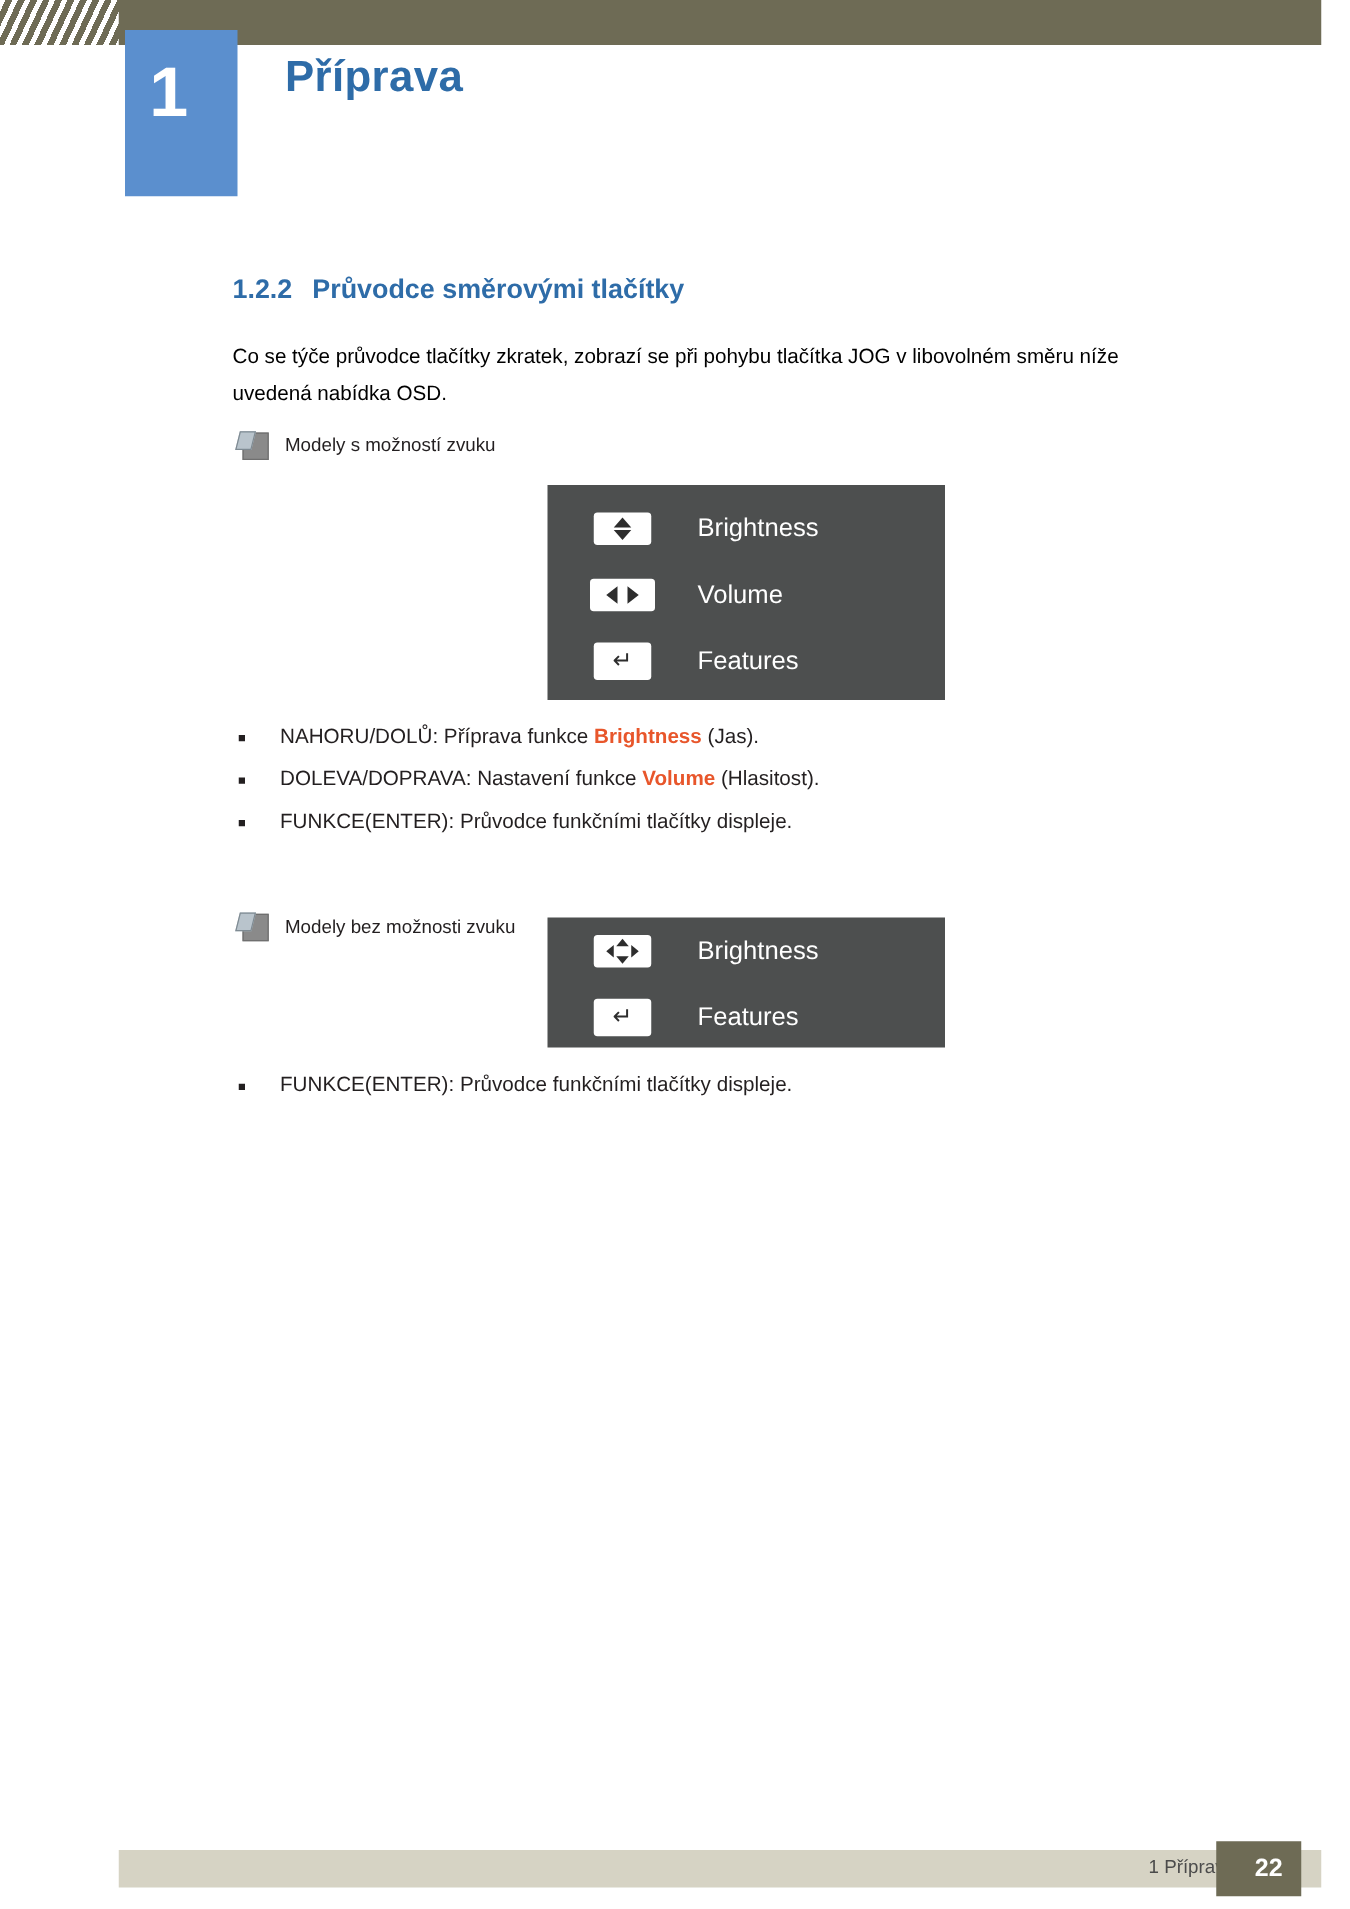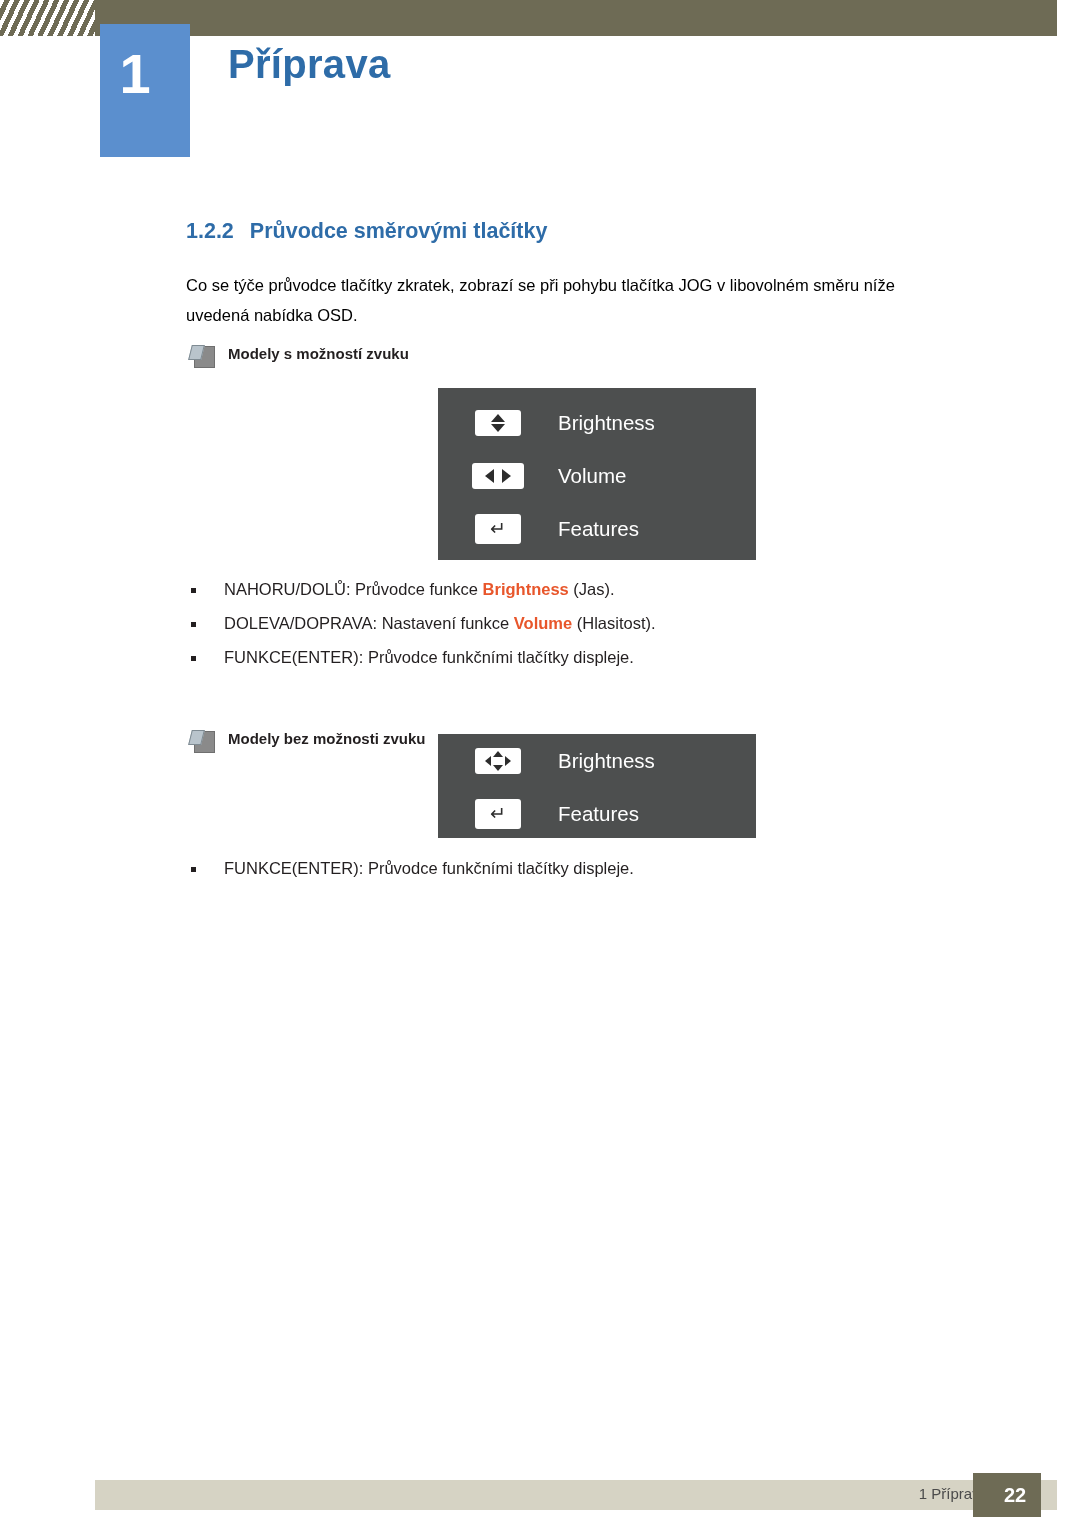"Příprava" .chapter-title { font-size: 40px -> 35px }
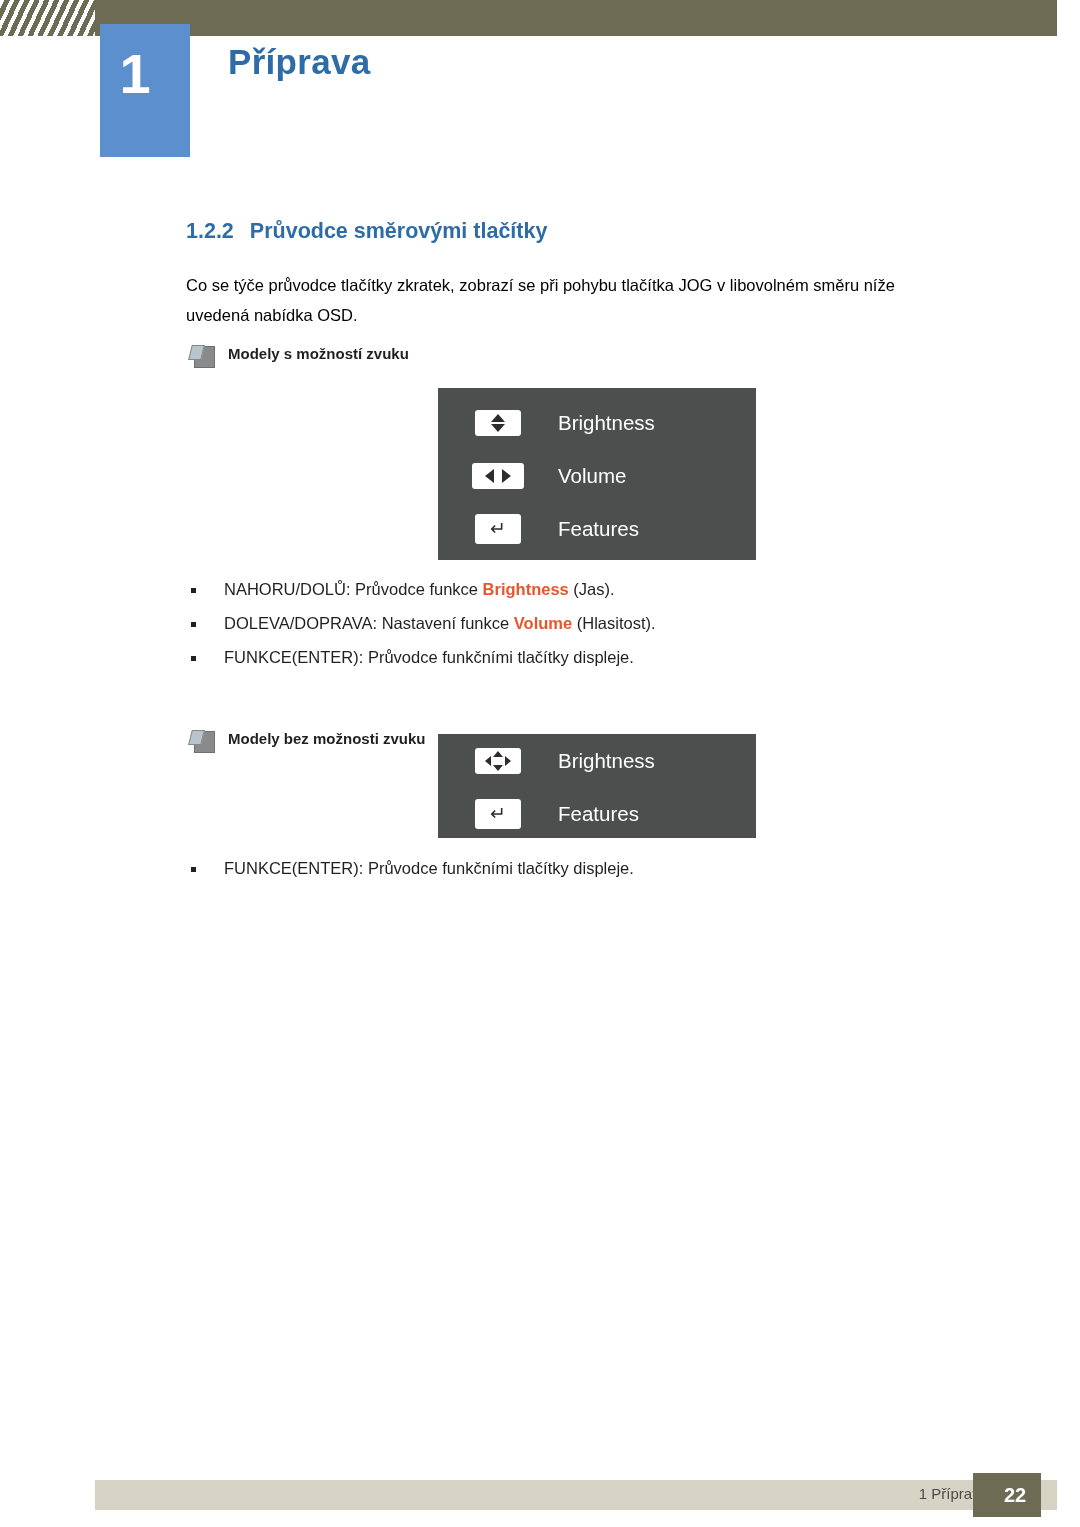"Modely s možností zvuku" .note-row { align-items: flex-start -> center; font-weight: bold -> none }
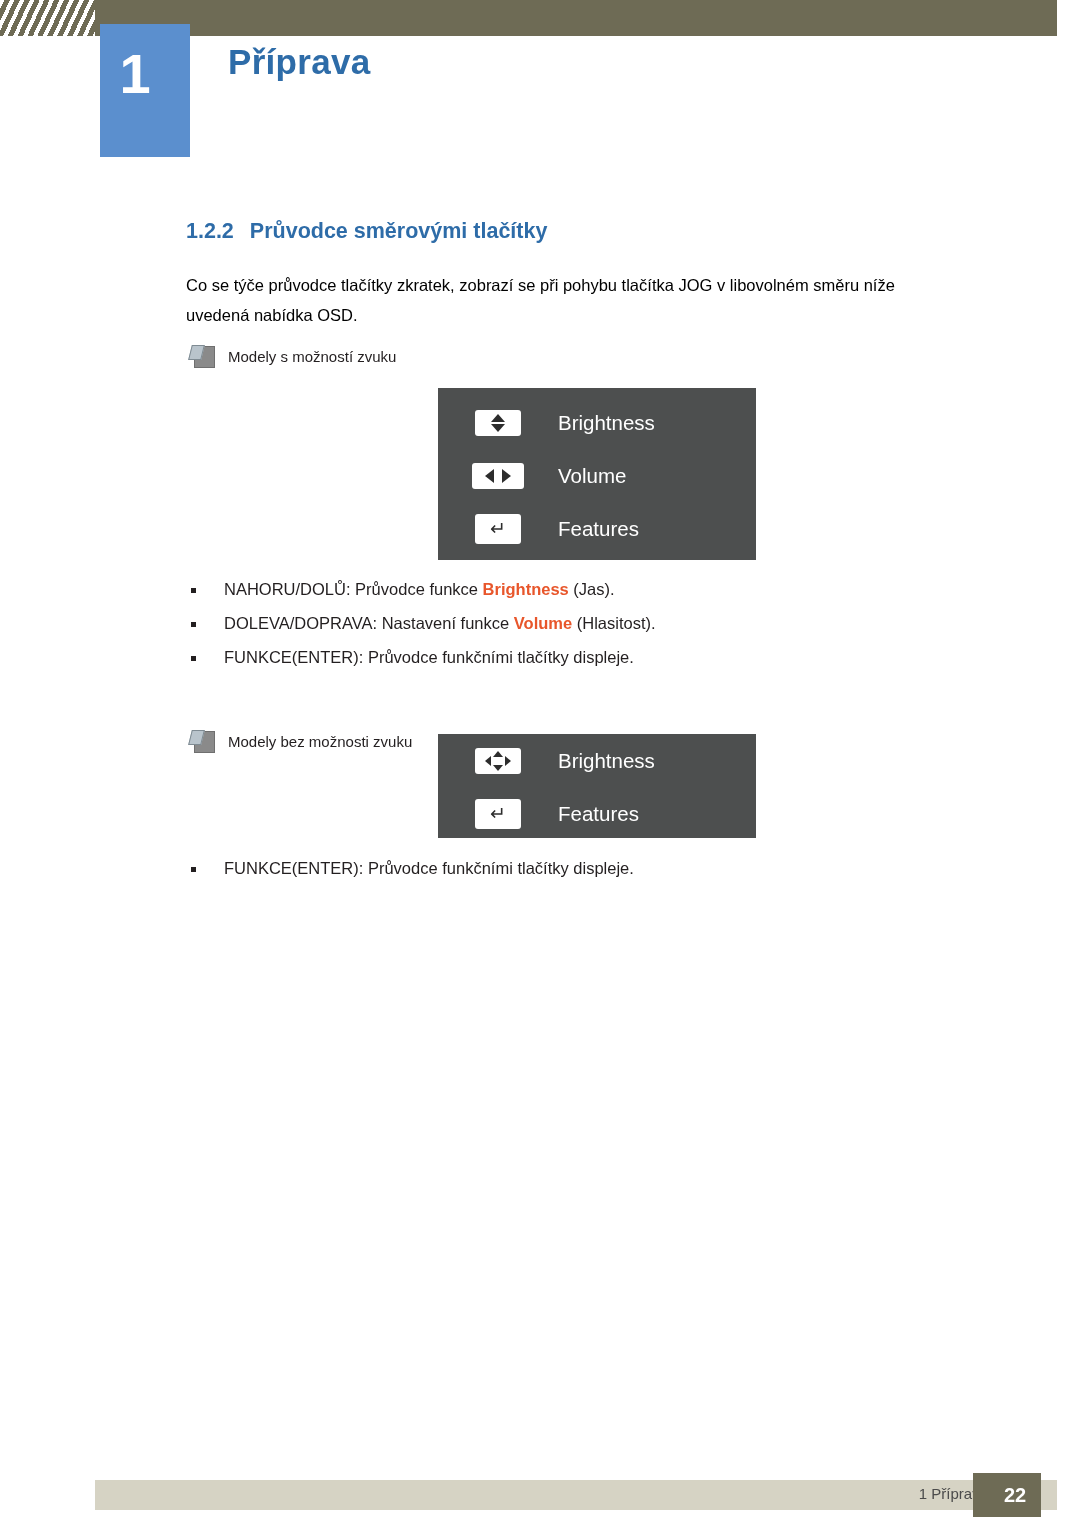"NAHORU/DOLŮ: Průvodce funkce" span { text: Průvodce -> Příprava }
